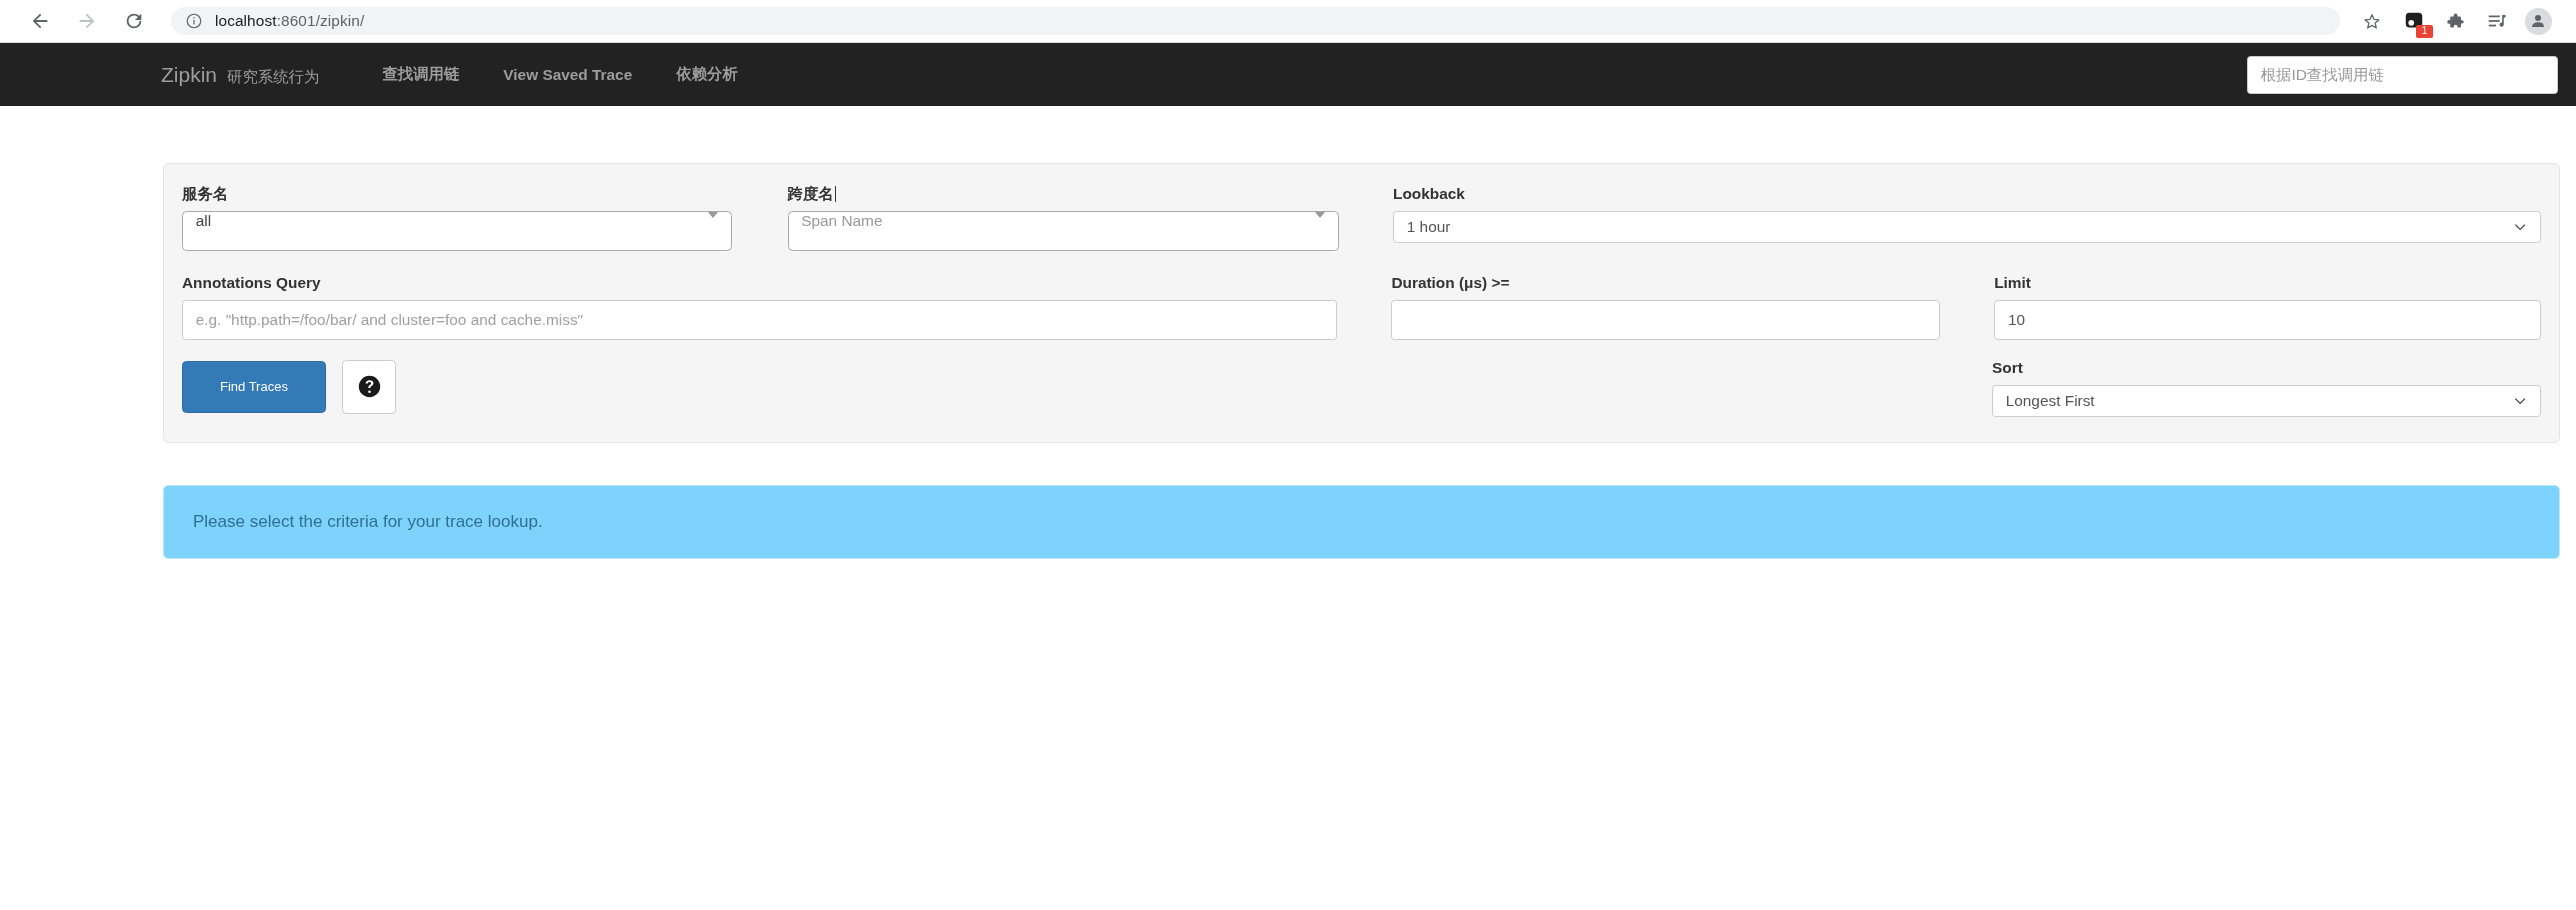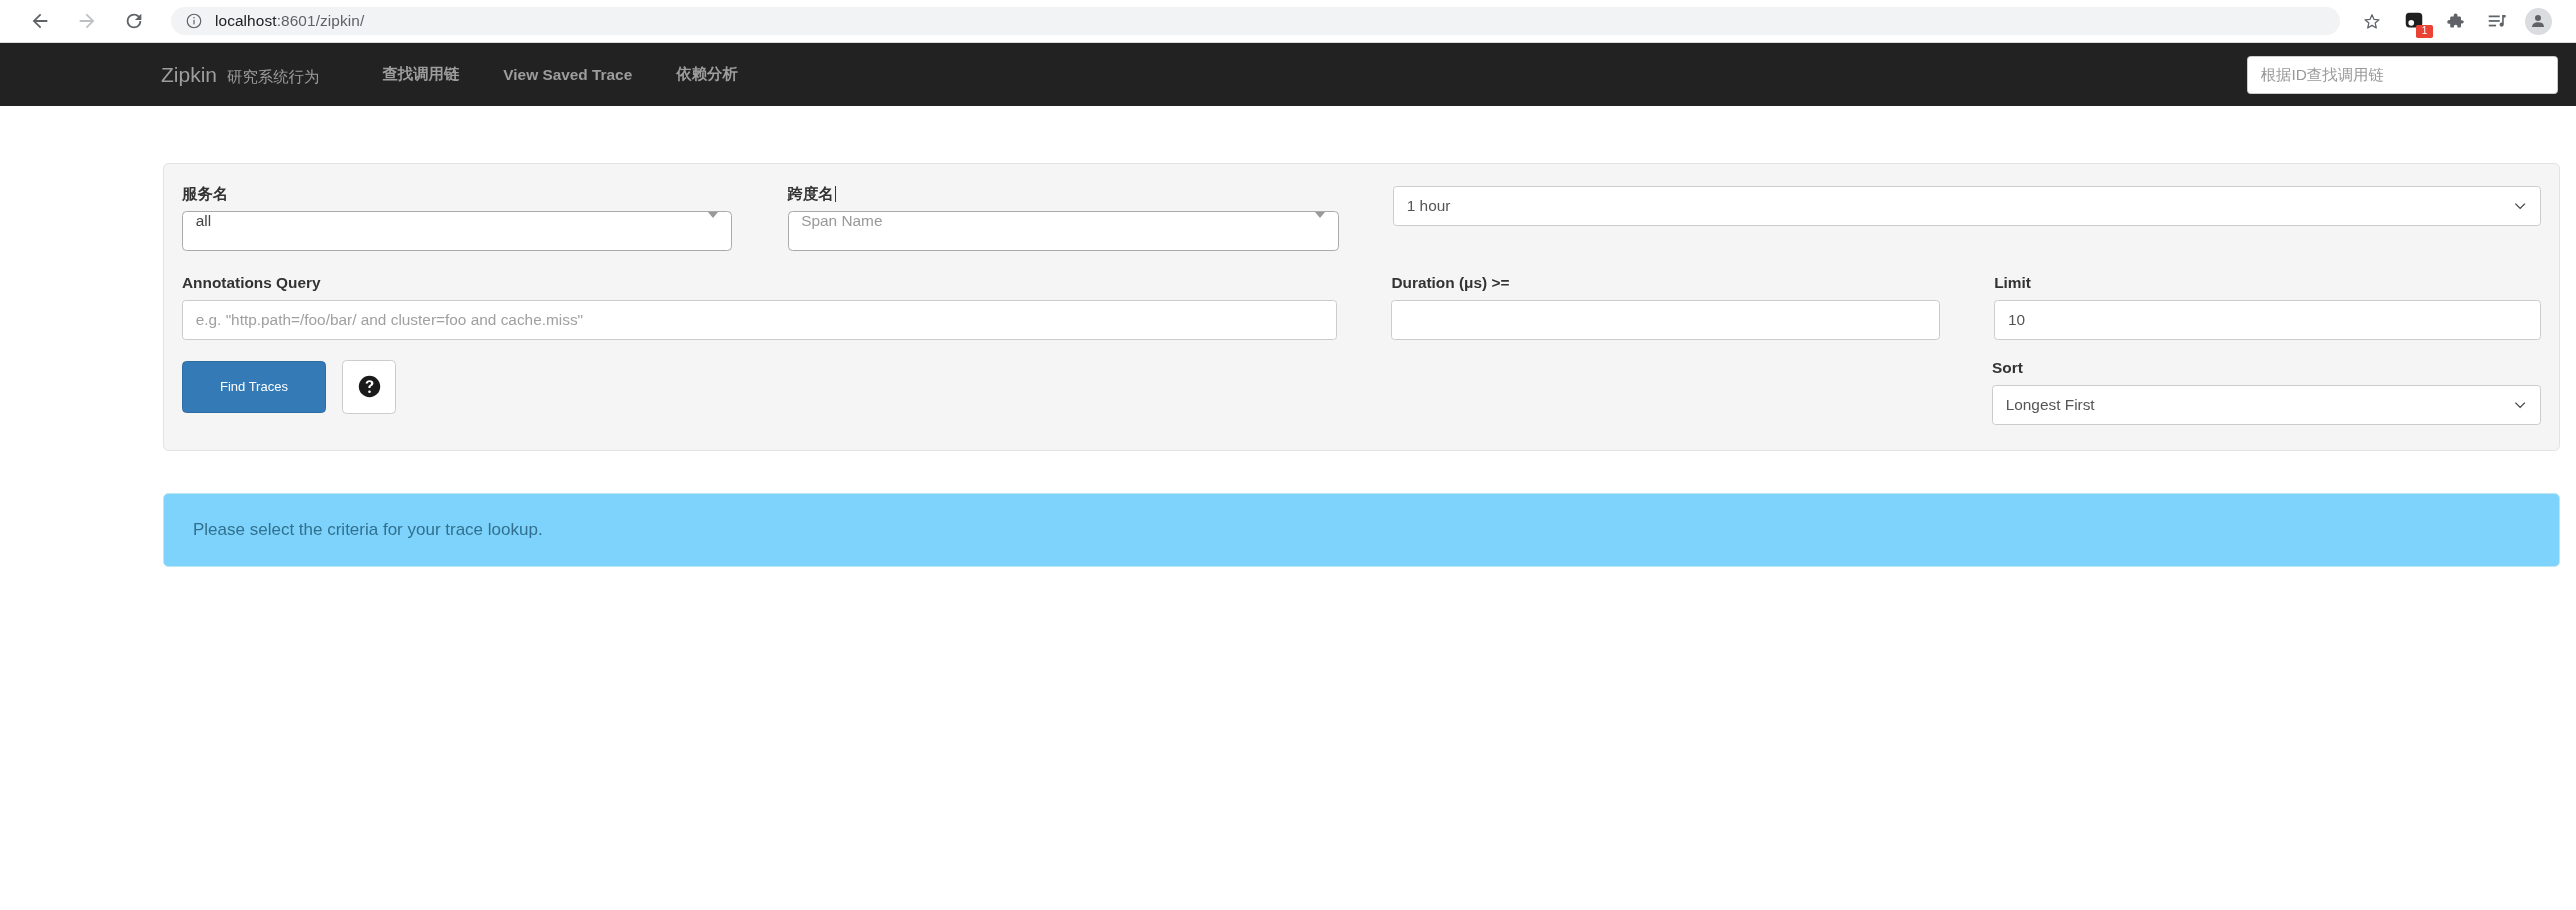"Lookback" div.form-label { html: none -> <div>Lookback</div> }
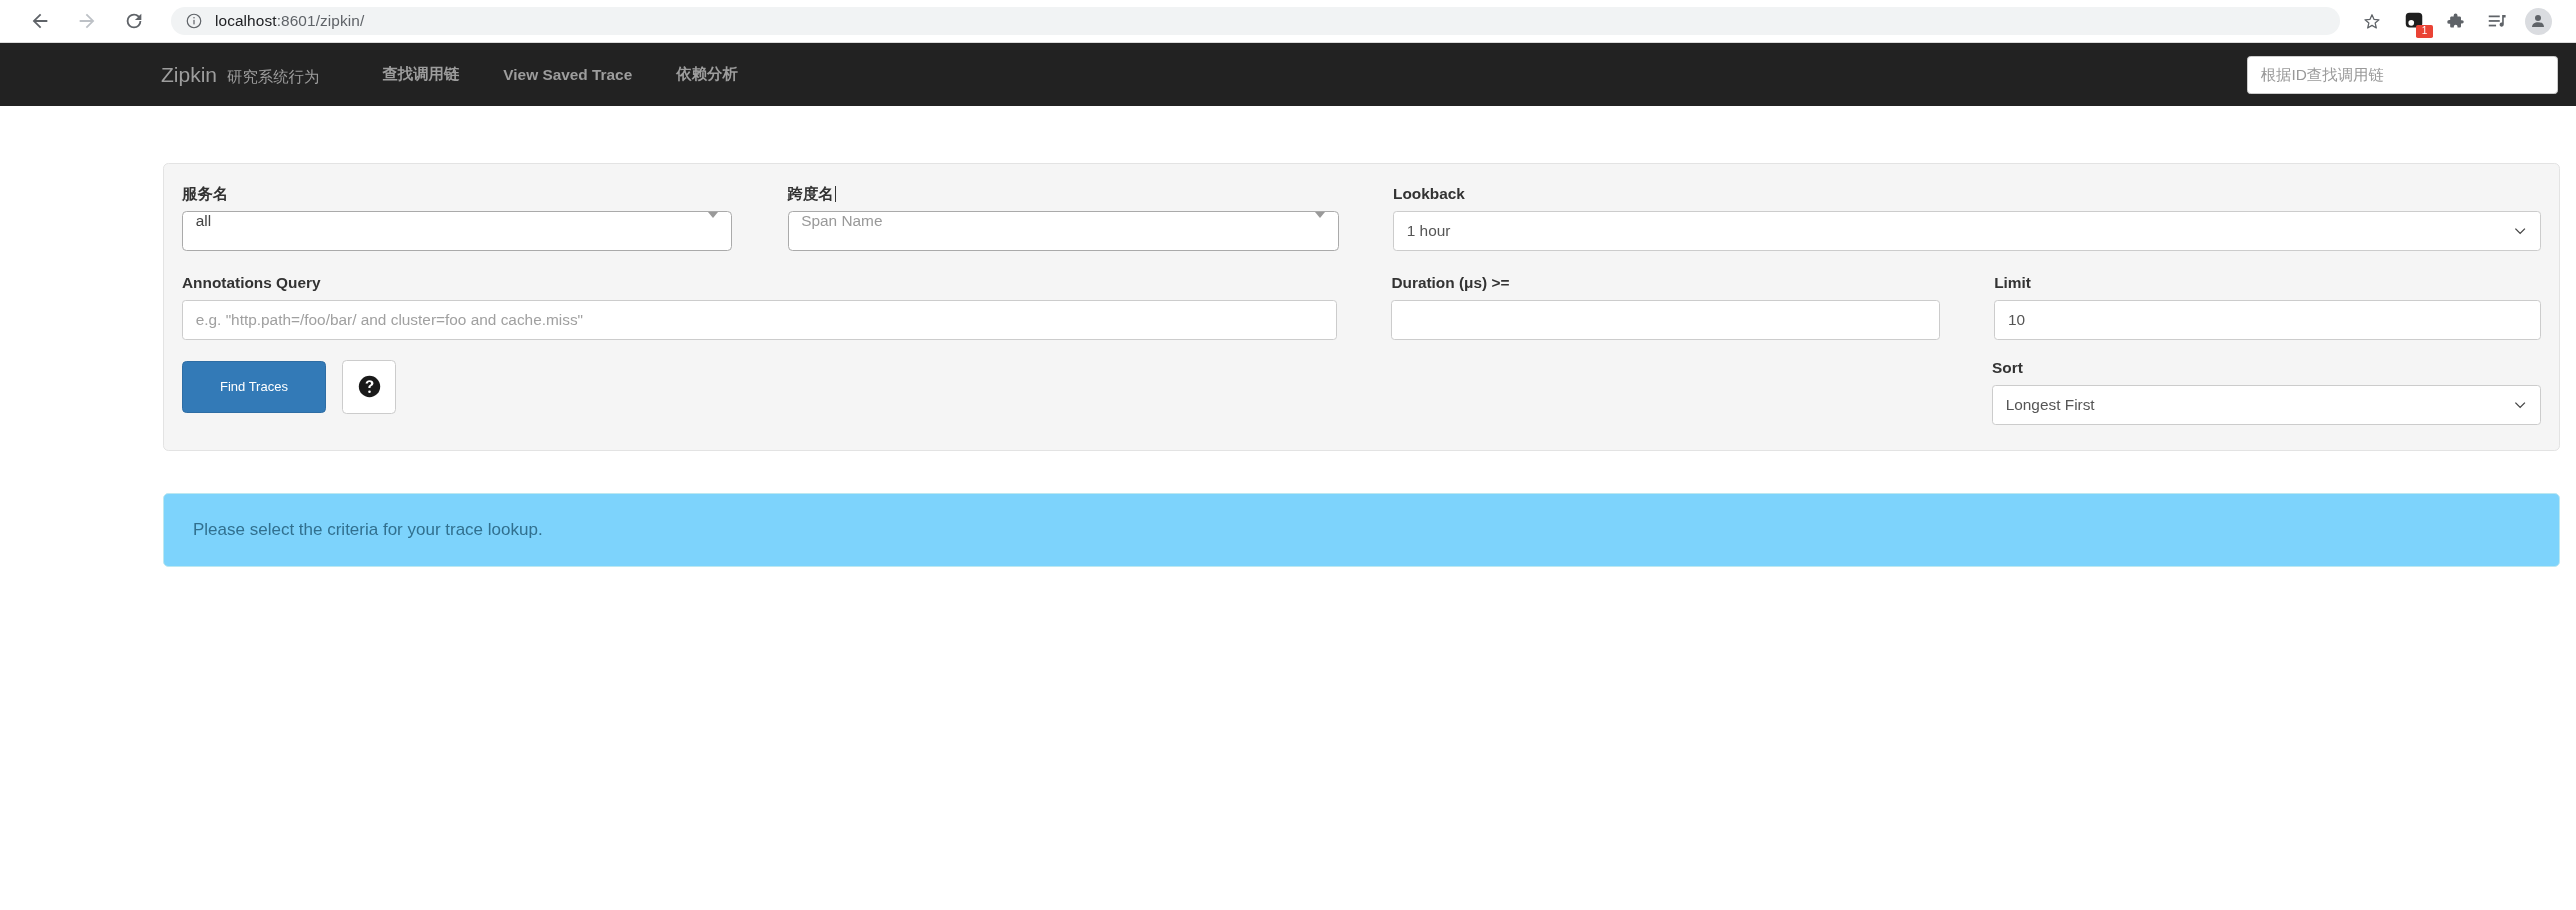"1 hour" .native-select { height: 40px -> 32px }
